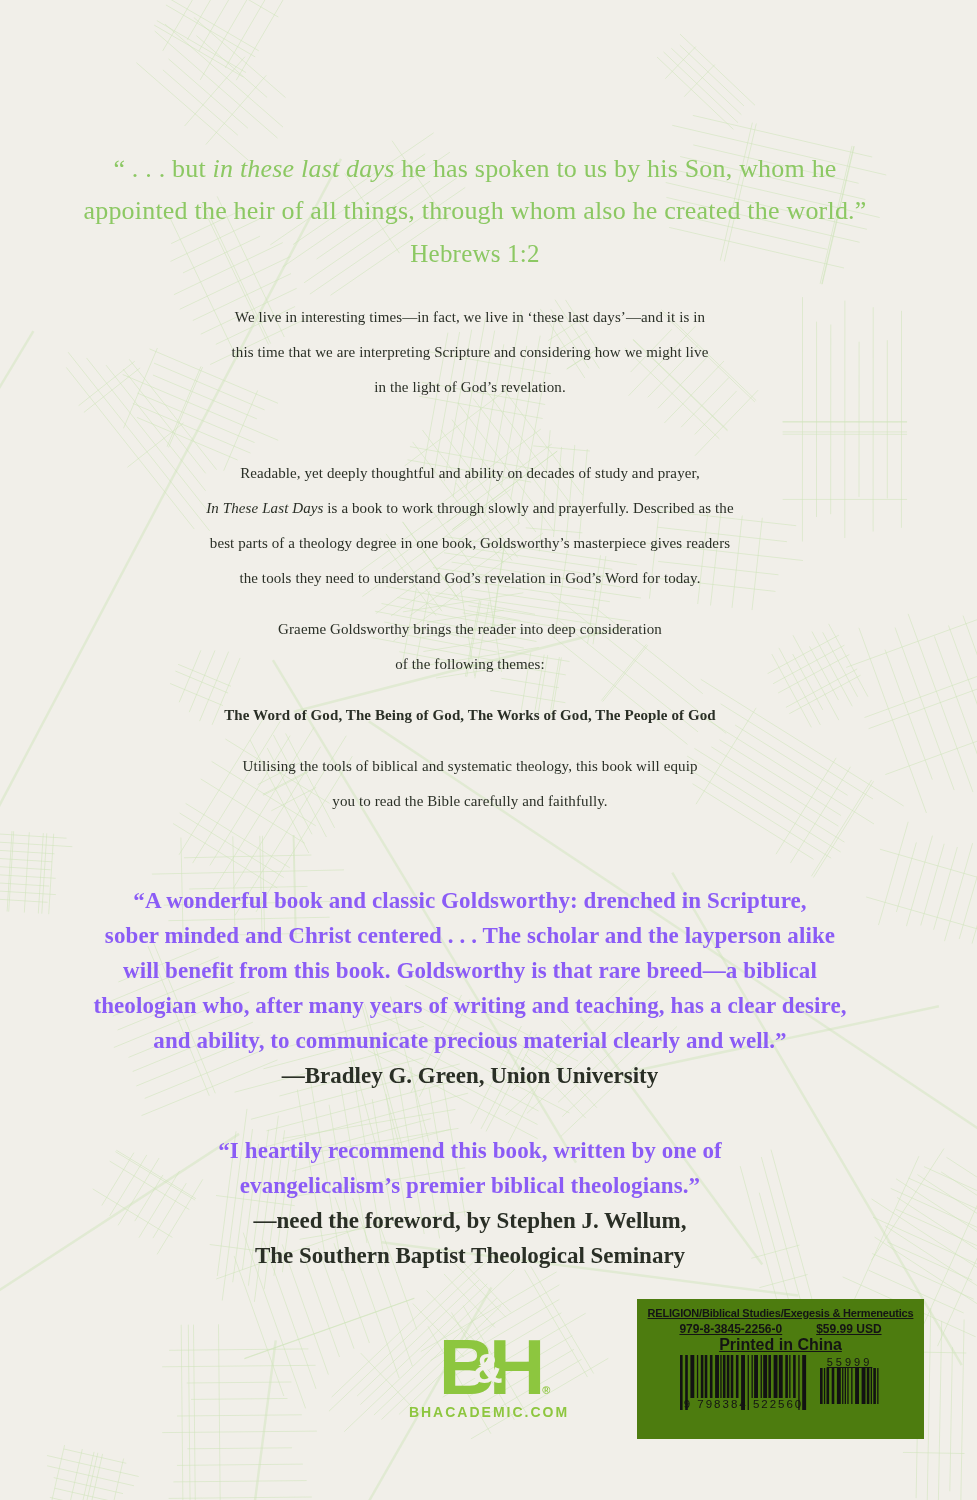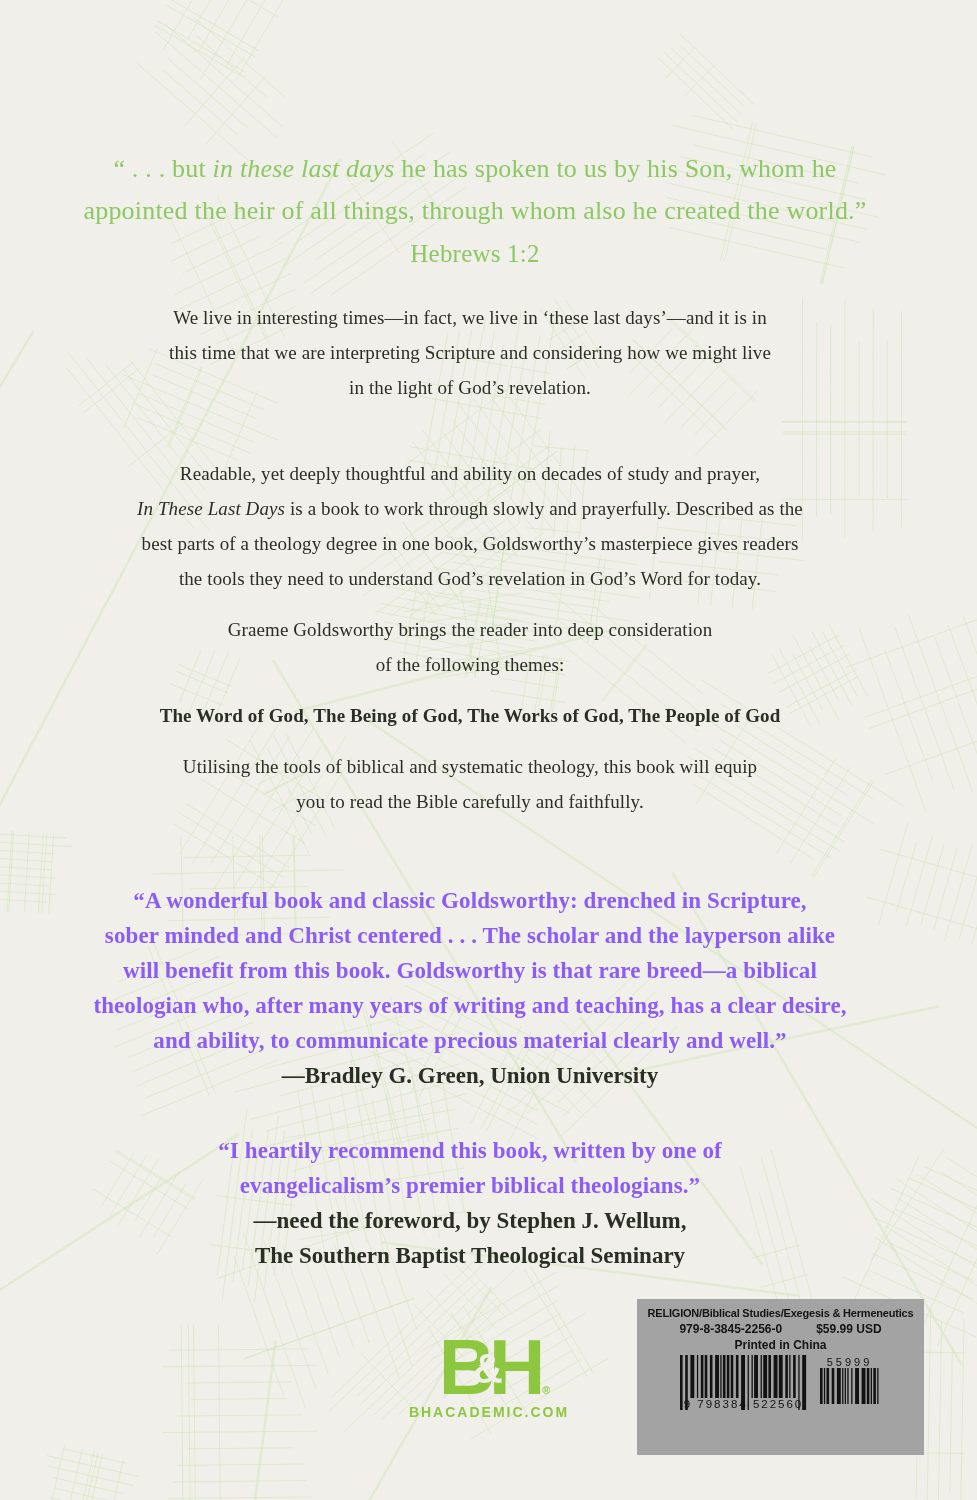"We live in interesting times—in" .bp { font-size: 19px -> 15px }
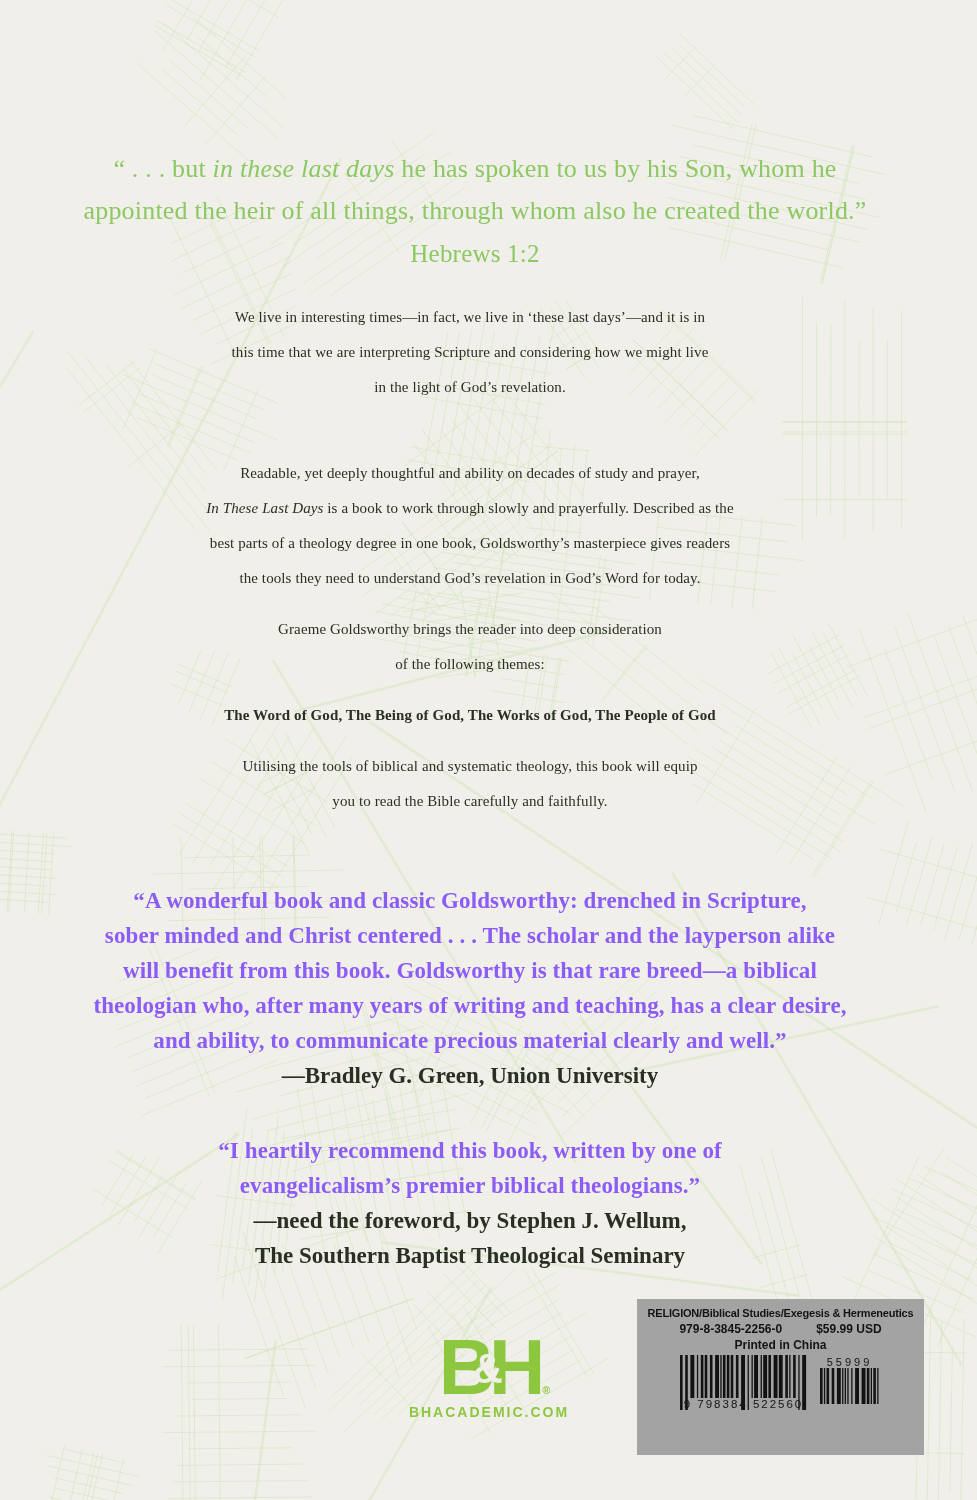"RELIGION/Biblical Studies/Exegesis &" .bc-box { background: #a3a3a3 -> #4d7c0f; height: 156px -> 140px; text-decoration: none -> underline }
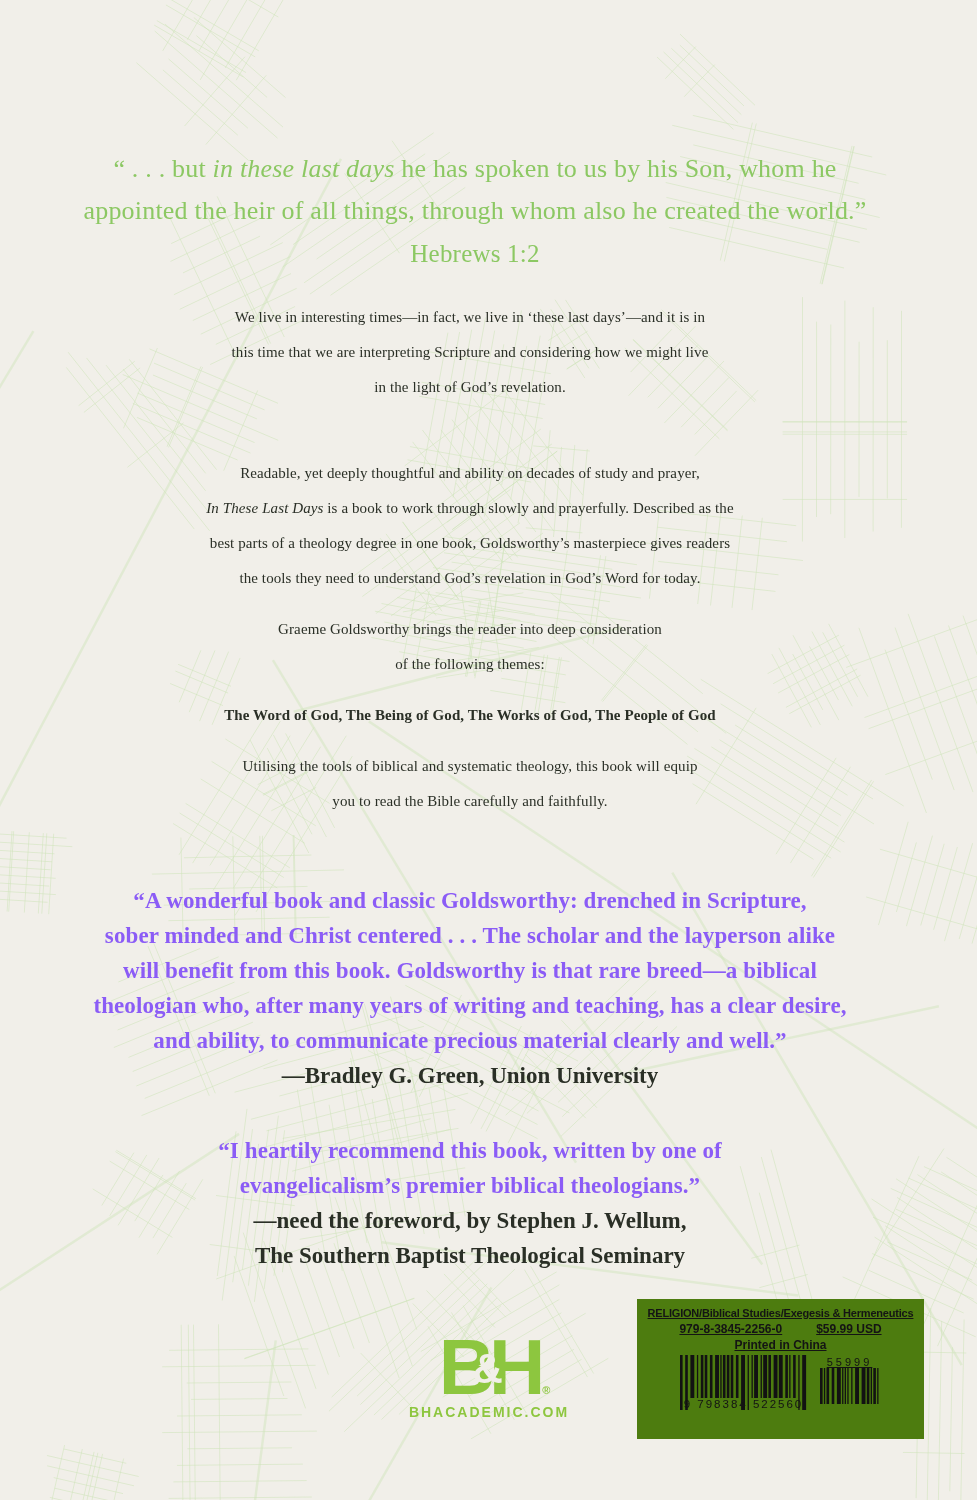"Printed in China" .bc-printed { font-size: 12px -> 16px }
